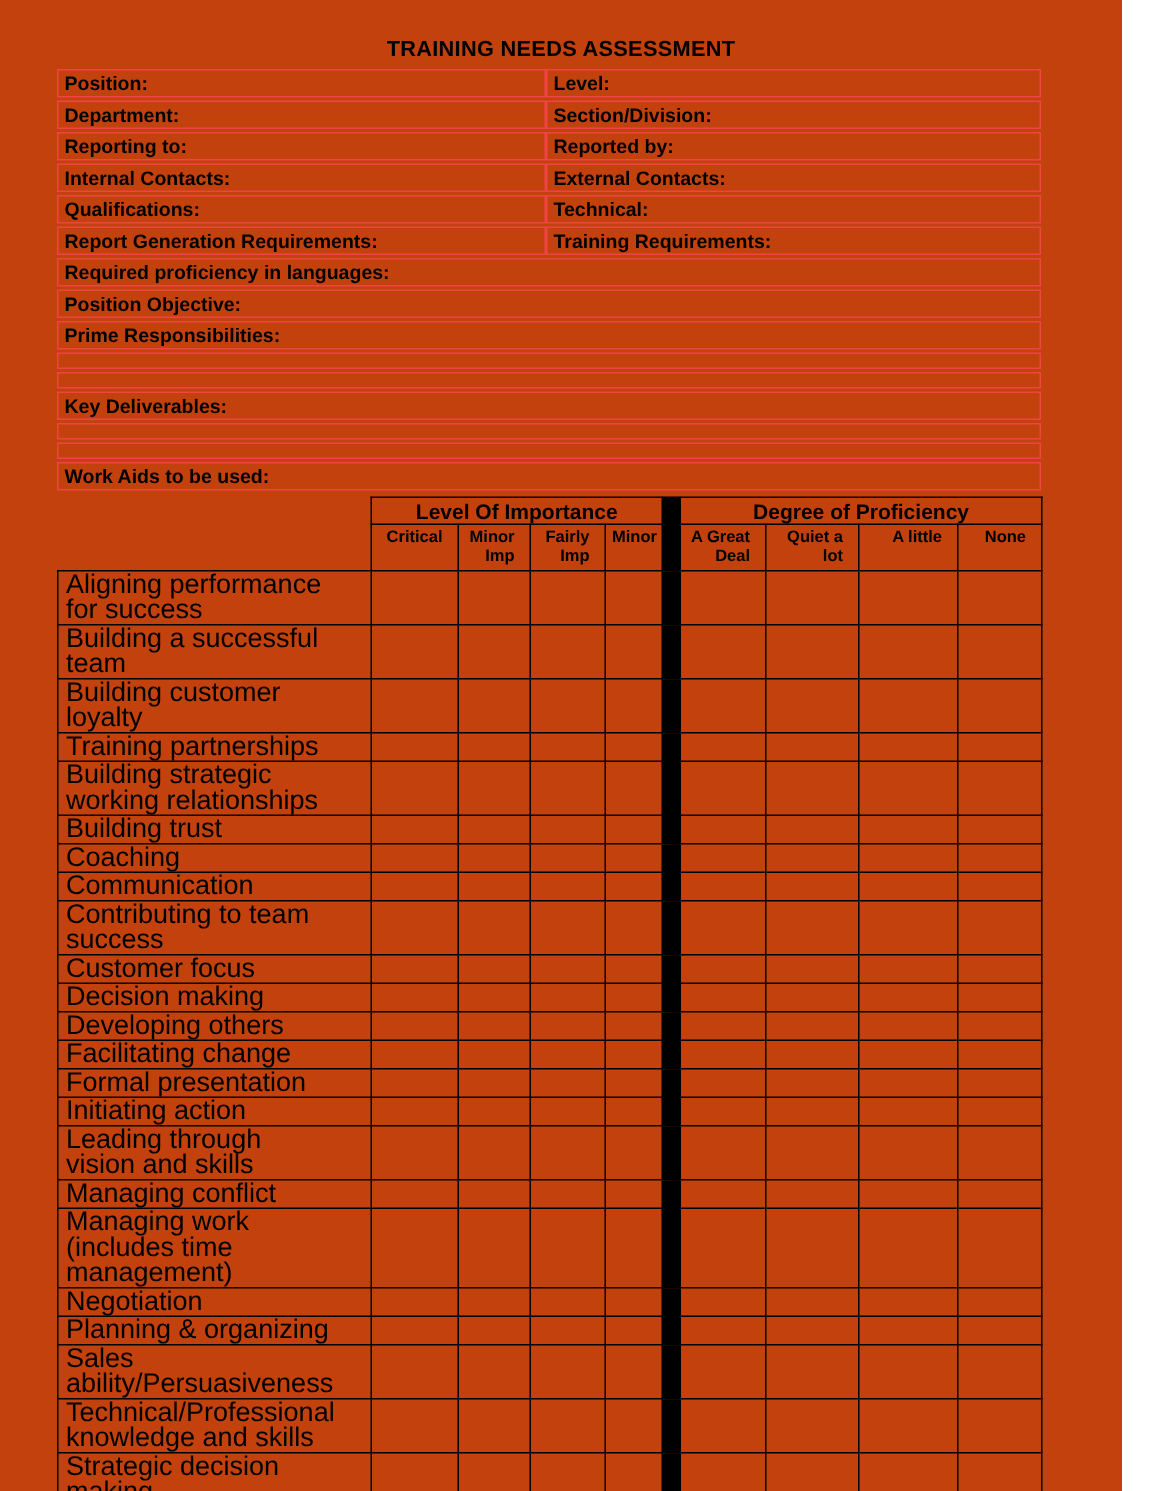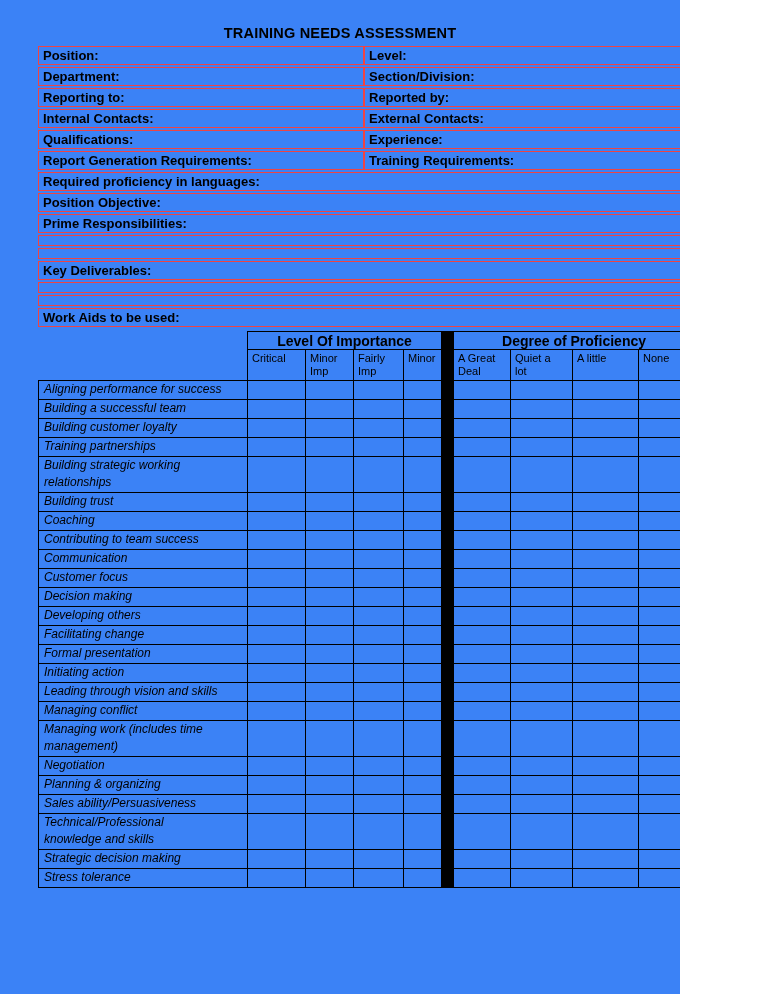"TRAINING NEEDS ASSESSMENT" .page { background: #3b82f6 -> #c2410c; width: 680px -> 748px }
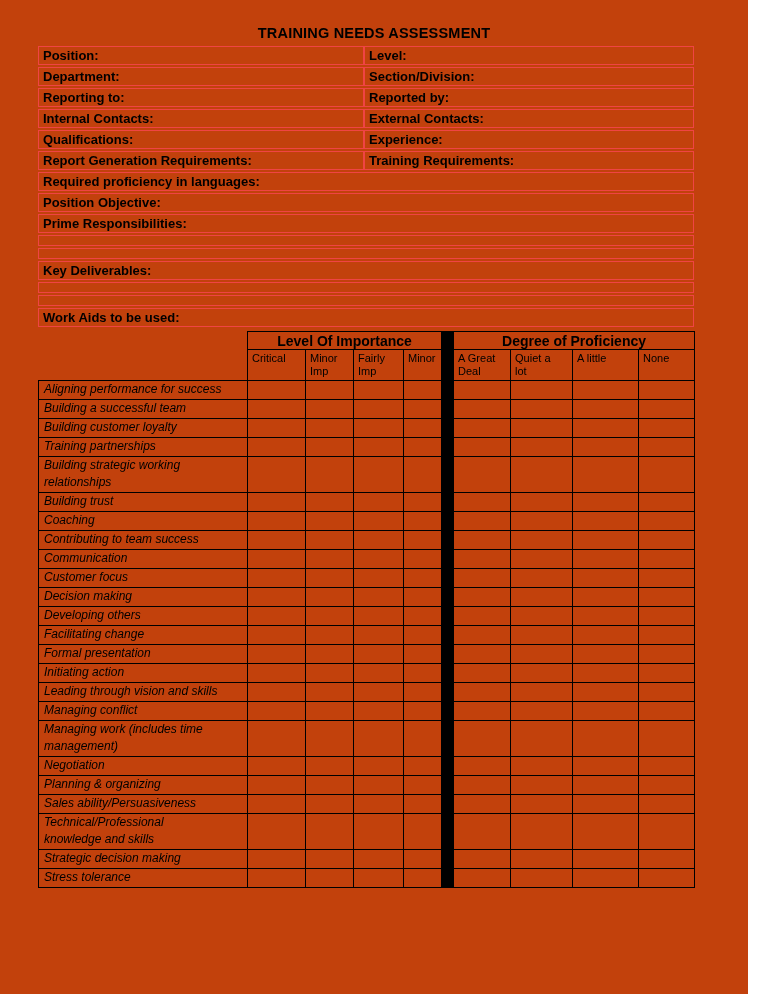"Experience:" td.label-cell { text: Experience -> Technical }
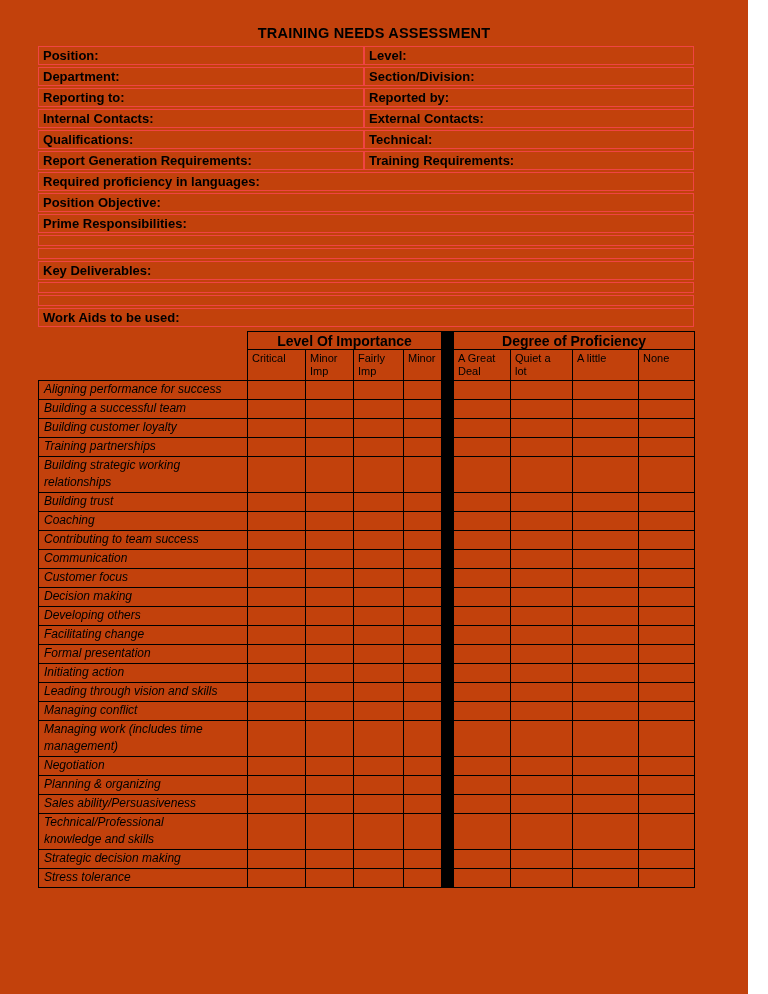"Critical" .sub-cell { font-weight: normal -> bold; text-align: left -> right }
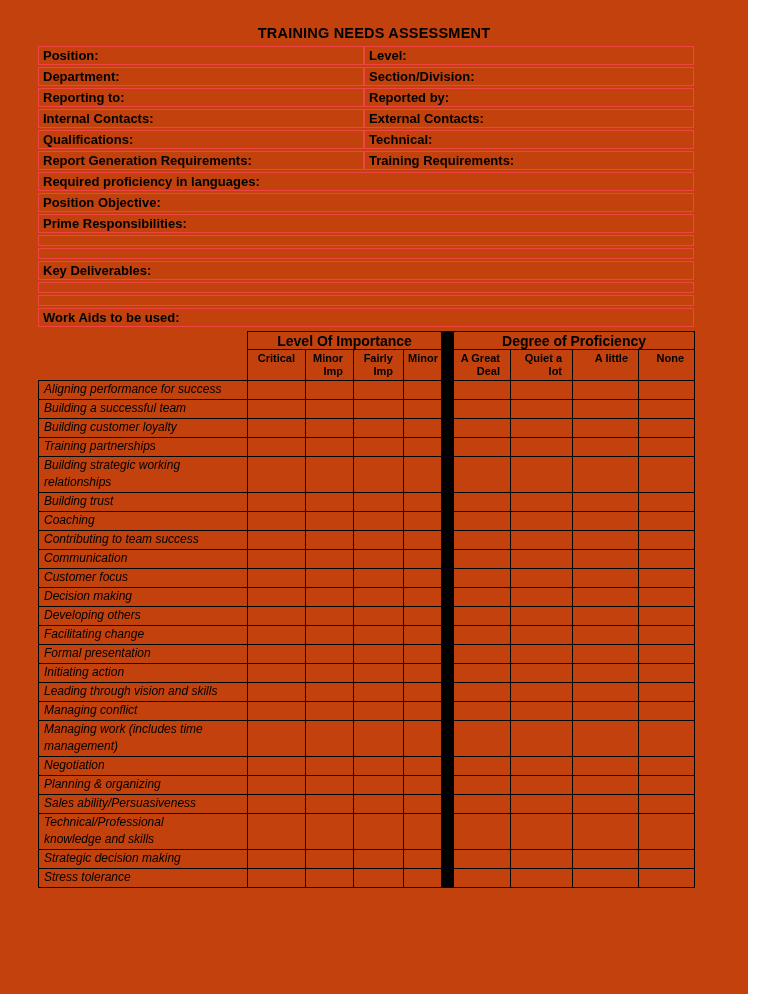"Aligning performance for success" .skill-name { font-size: 12px -> 18px; font-style: italic -> none }
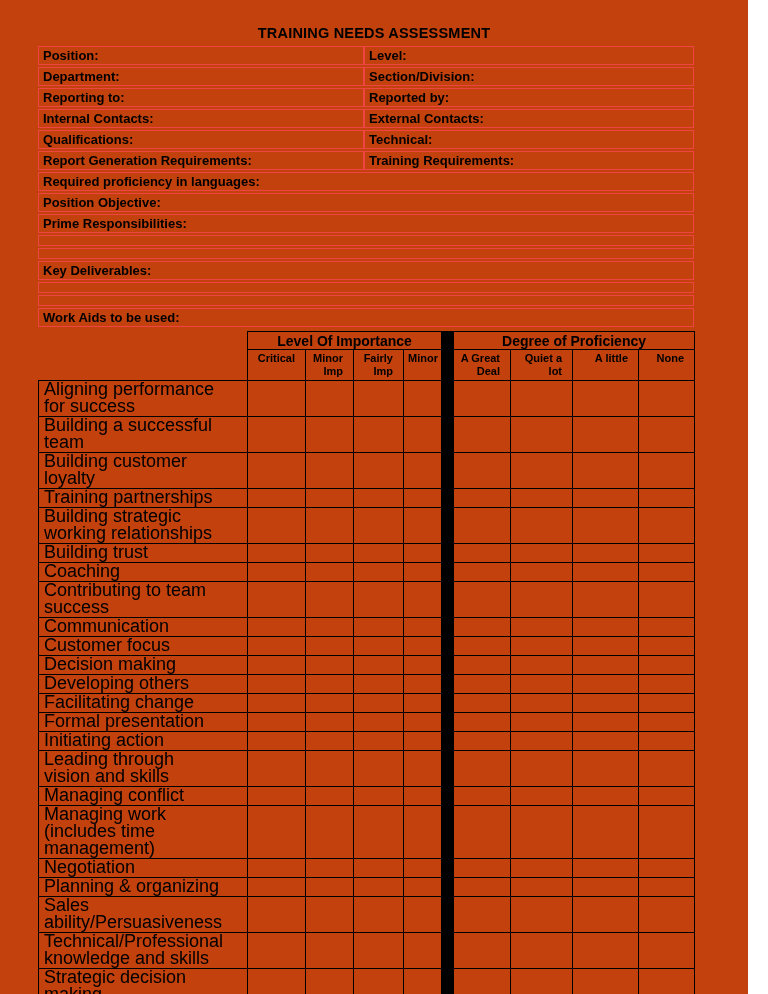"Contributing to team success" tr { order: before "Communication" -> after "Communication" }
